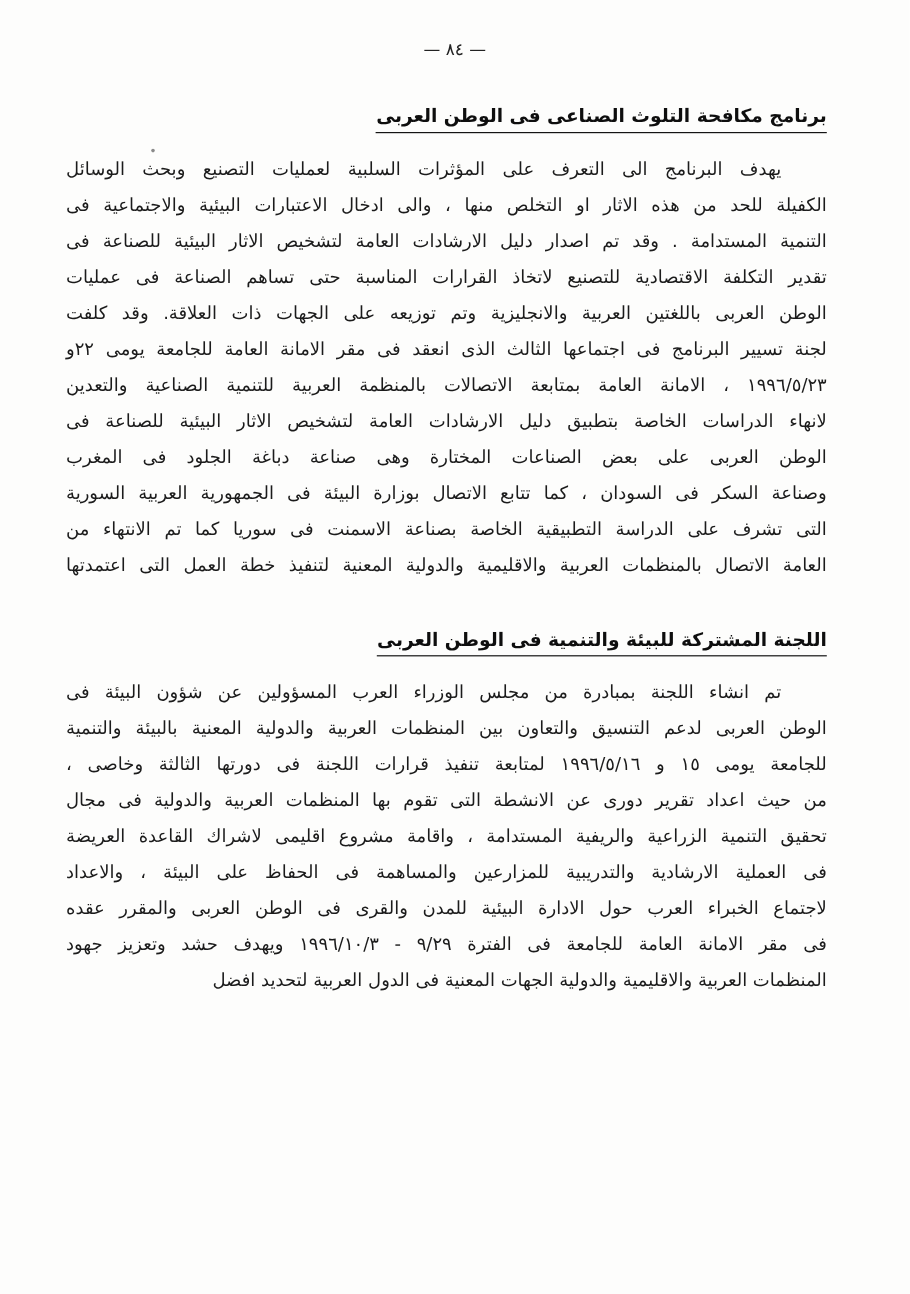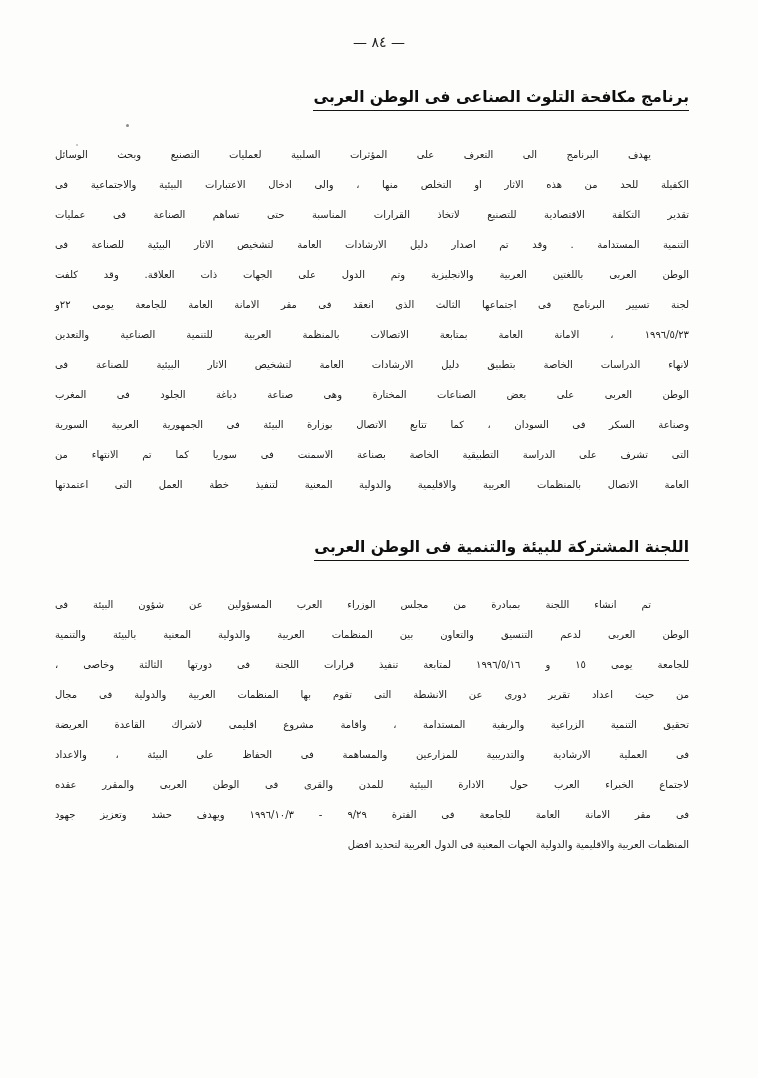"يهدف البرنامج الى التعرف على" .para { font-size: 10px -> 15px; margin-top: 29px -> 15px }
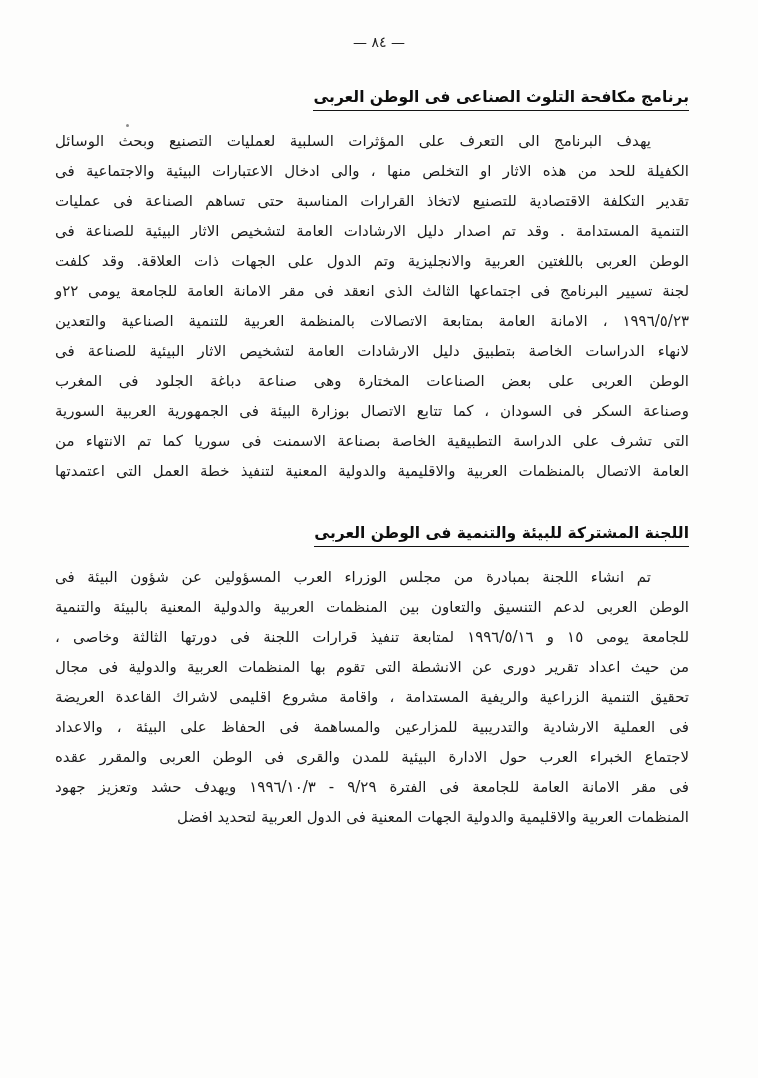"تقدير التكلفة الاقتصادية للتصنيع لاتخاذ" div.line { order: before "التنمية المستدامة . وقد تم" -> after "التنمية المستدامة . وقد تم" }
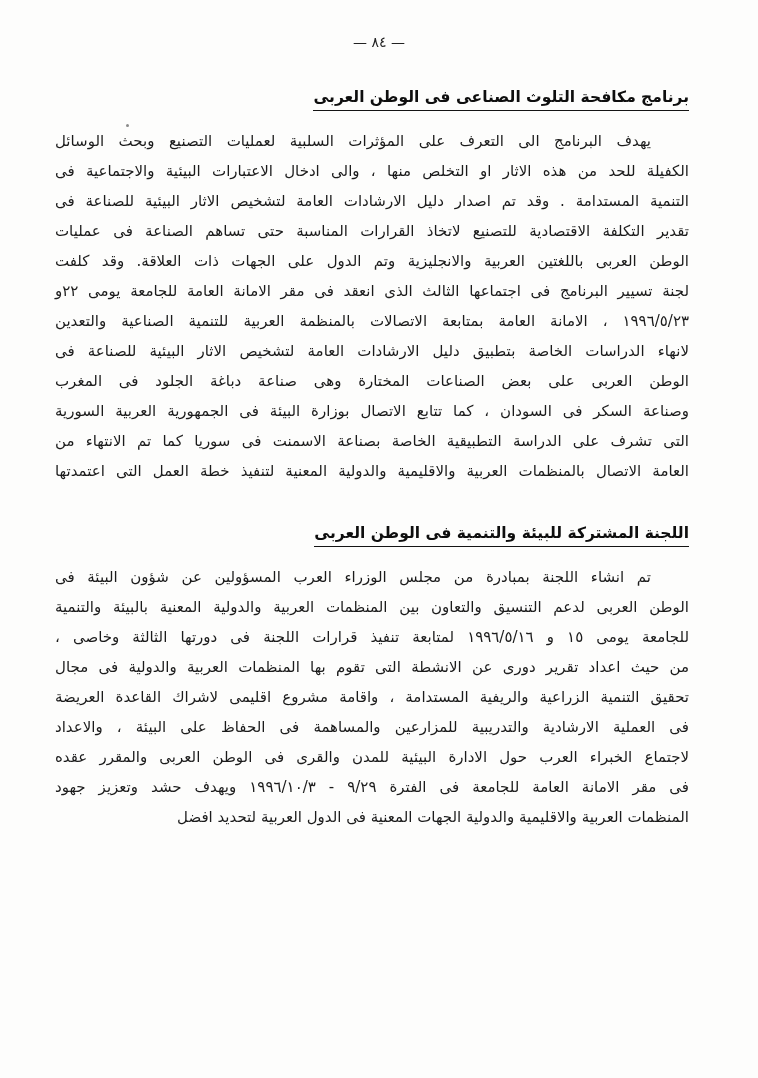"الوطن العربى باللغتين العربية" div.line { text: الدول -> توزيعه }
